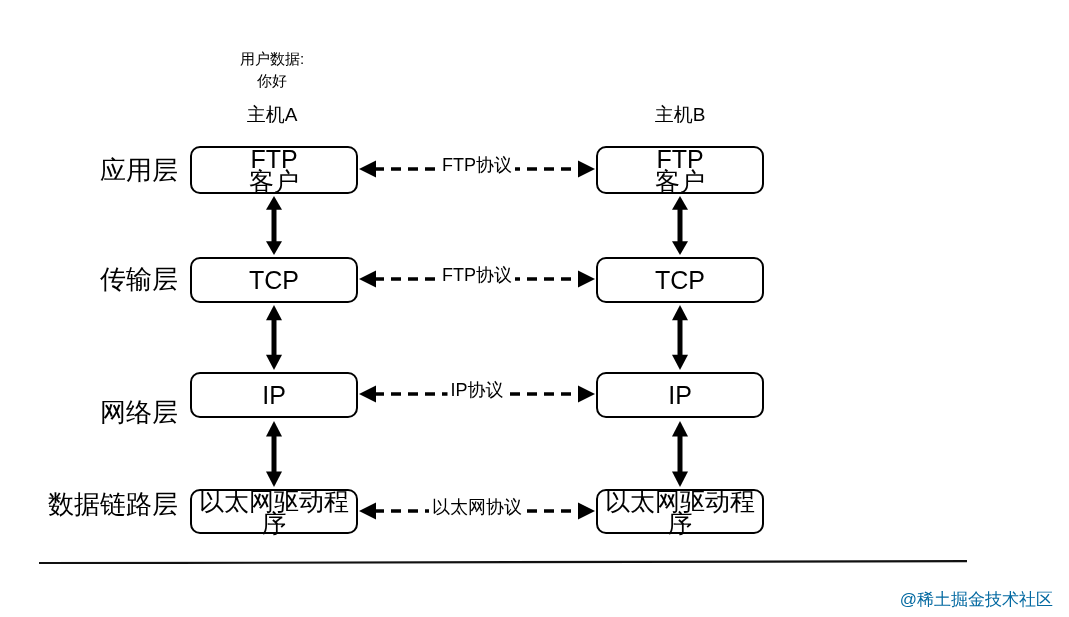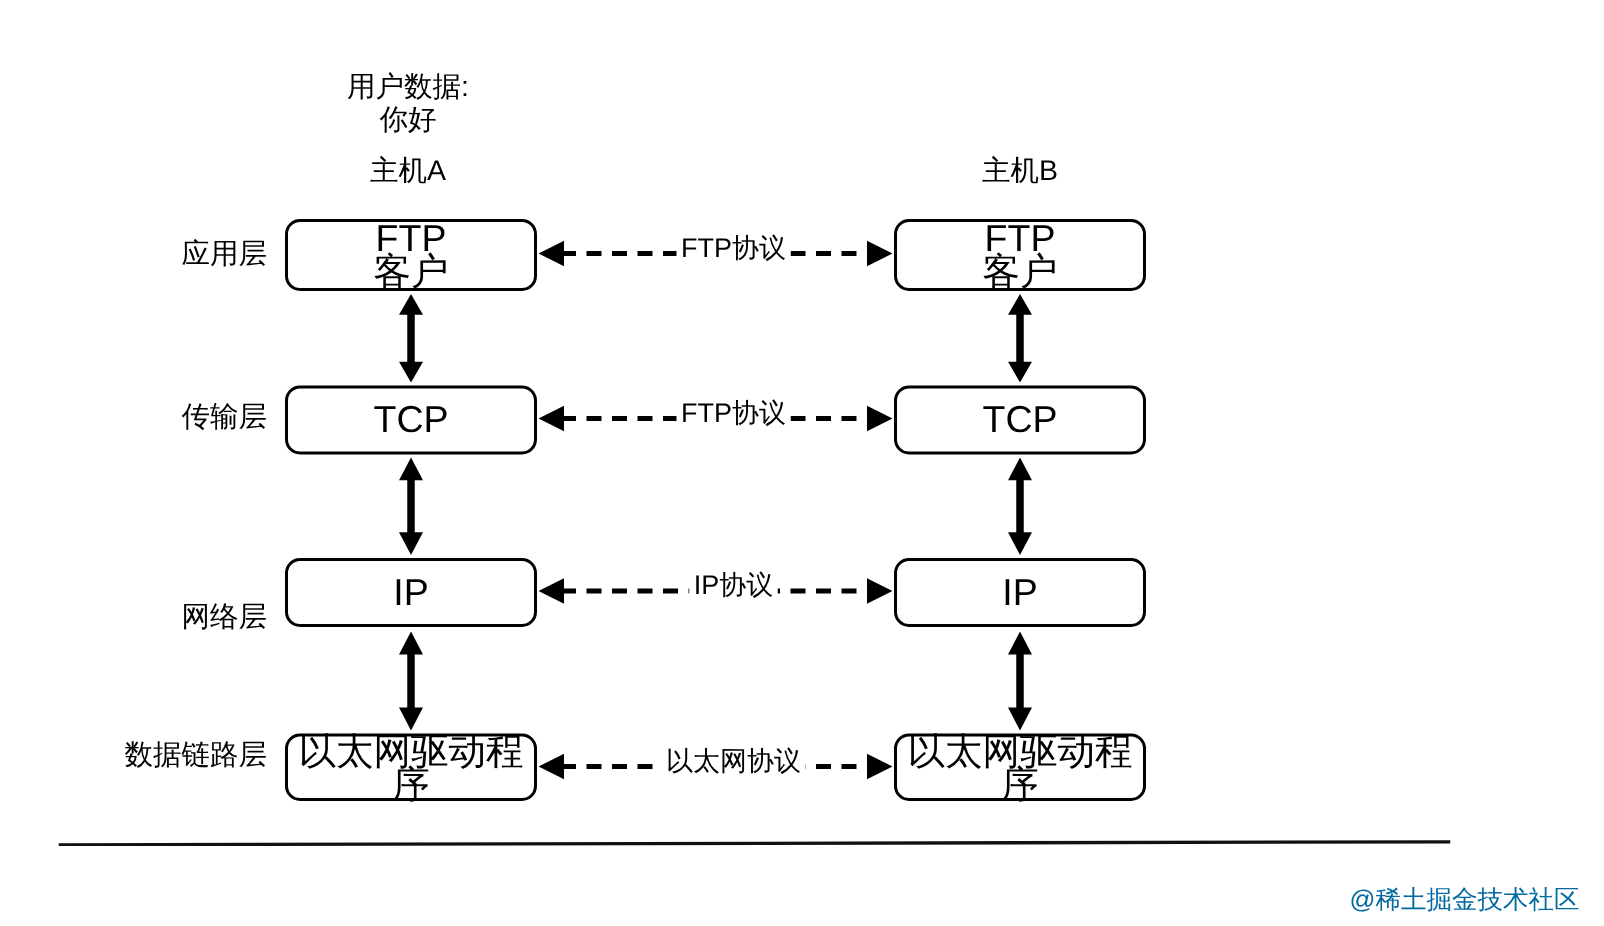"用户数据:" .user-data { font-size: 19px -> 15px }
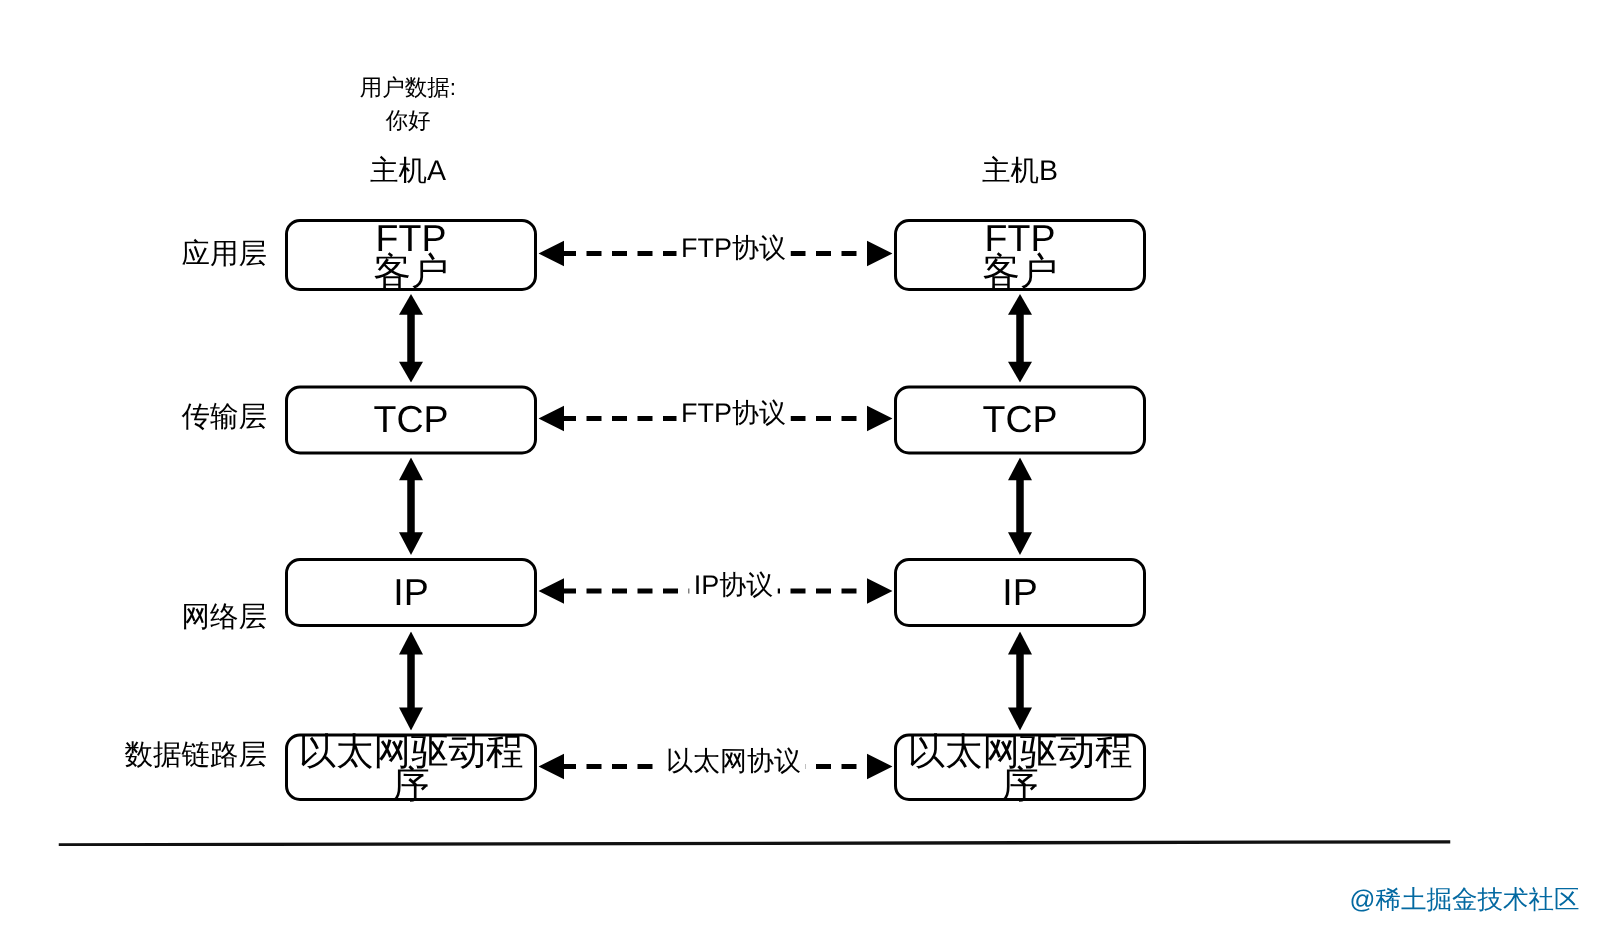"应用层" .layer-label { font-size: 19px -> 26px }
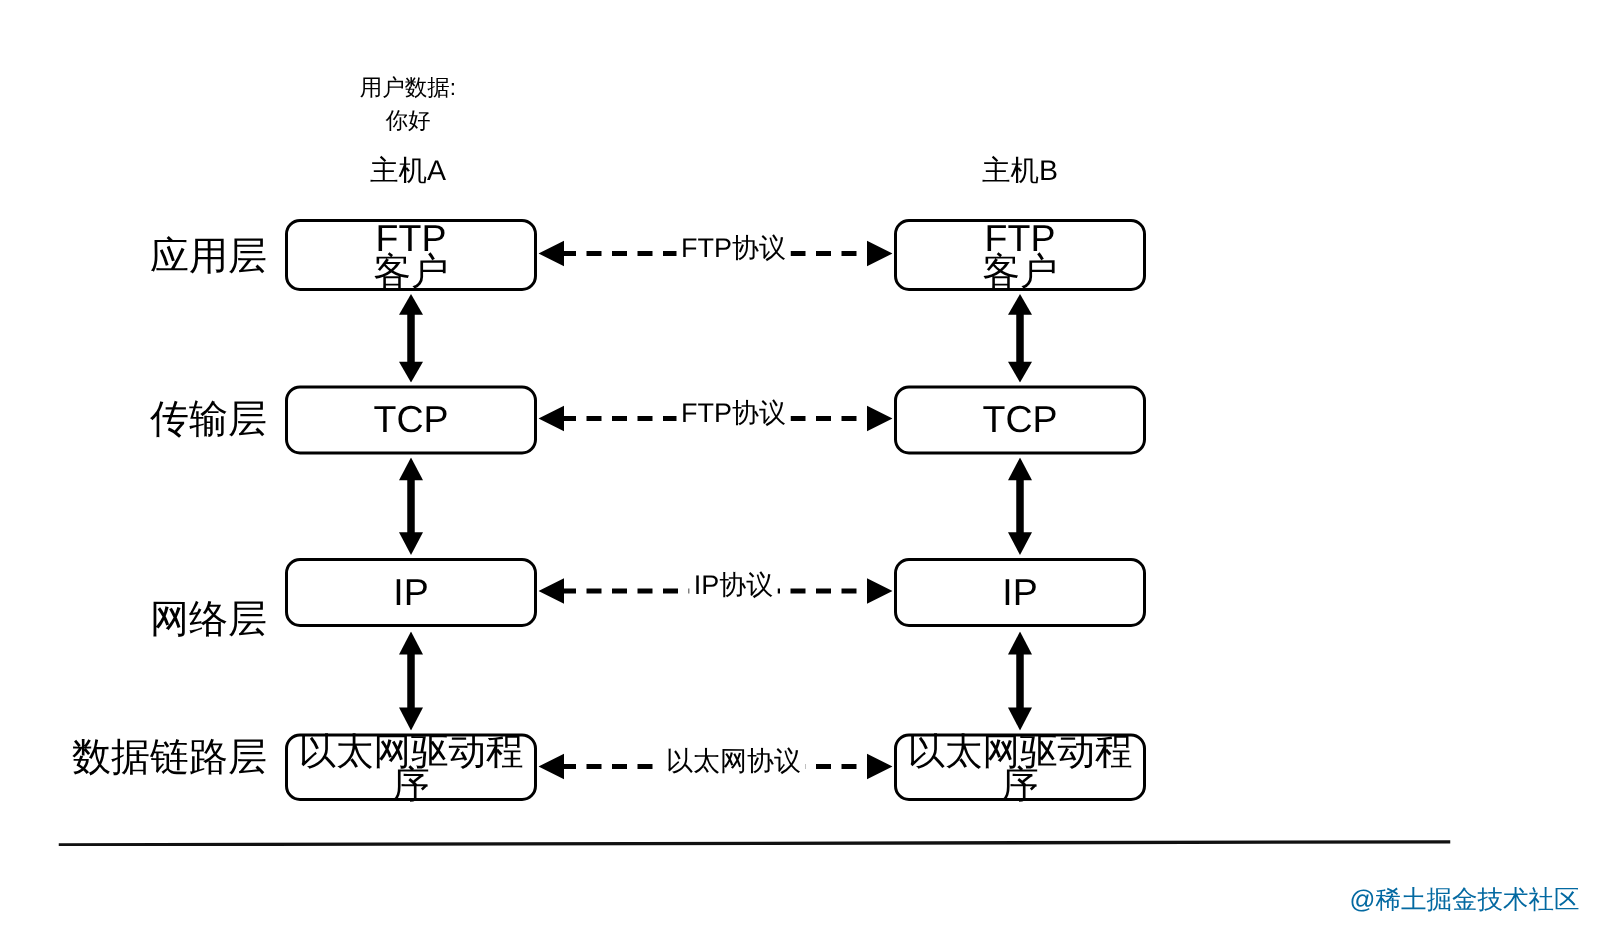"FTP协议" .h-arrow { padding-left: 24px -> none }
